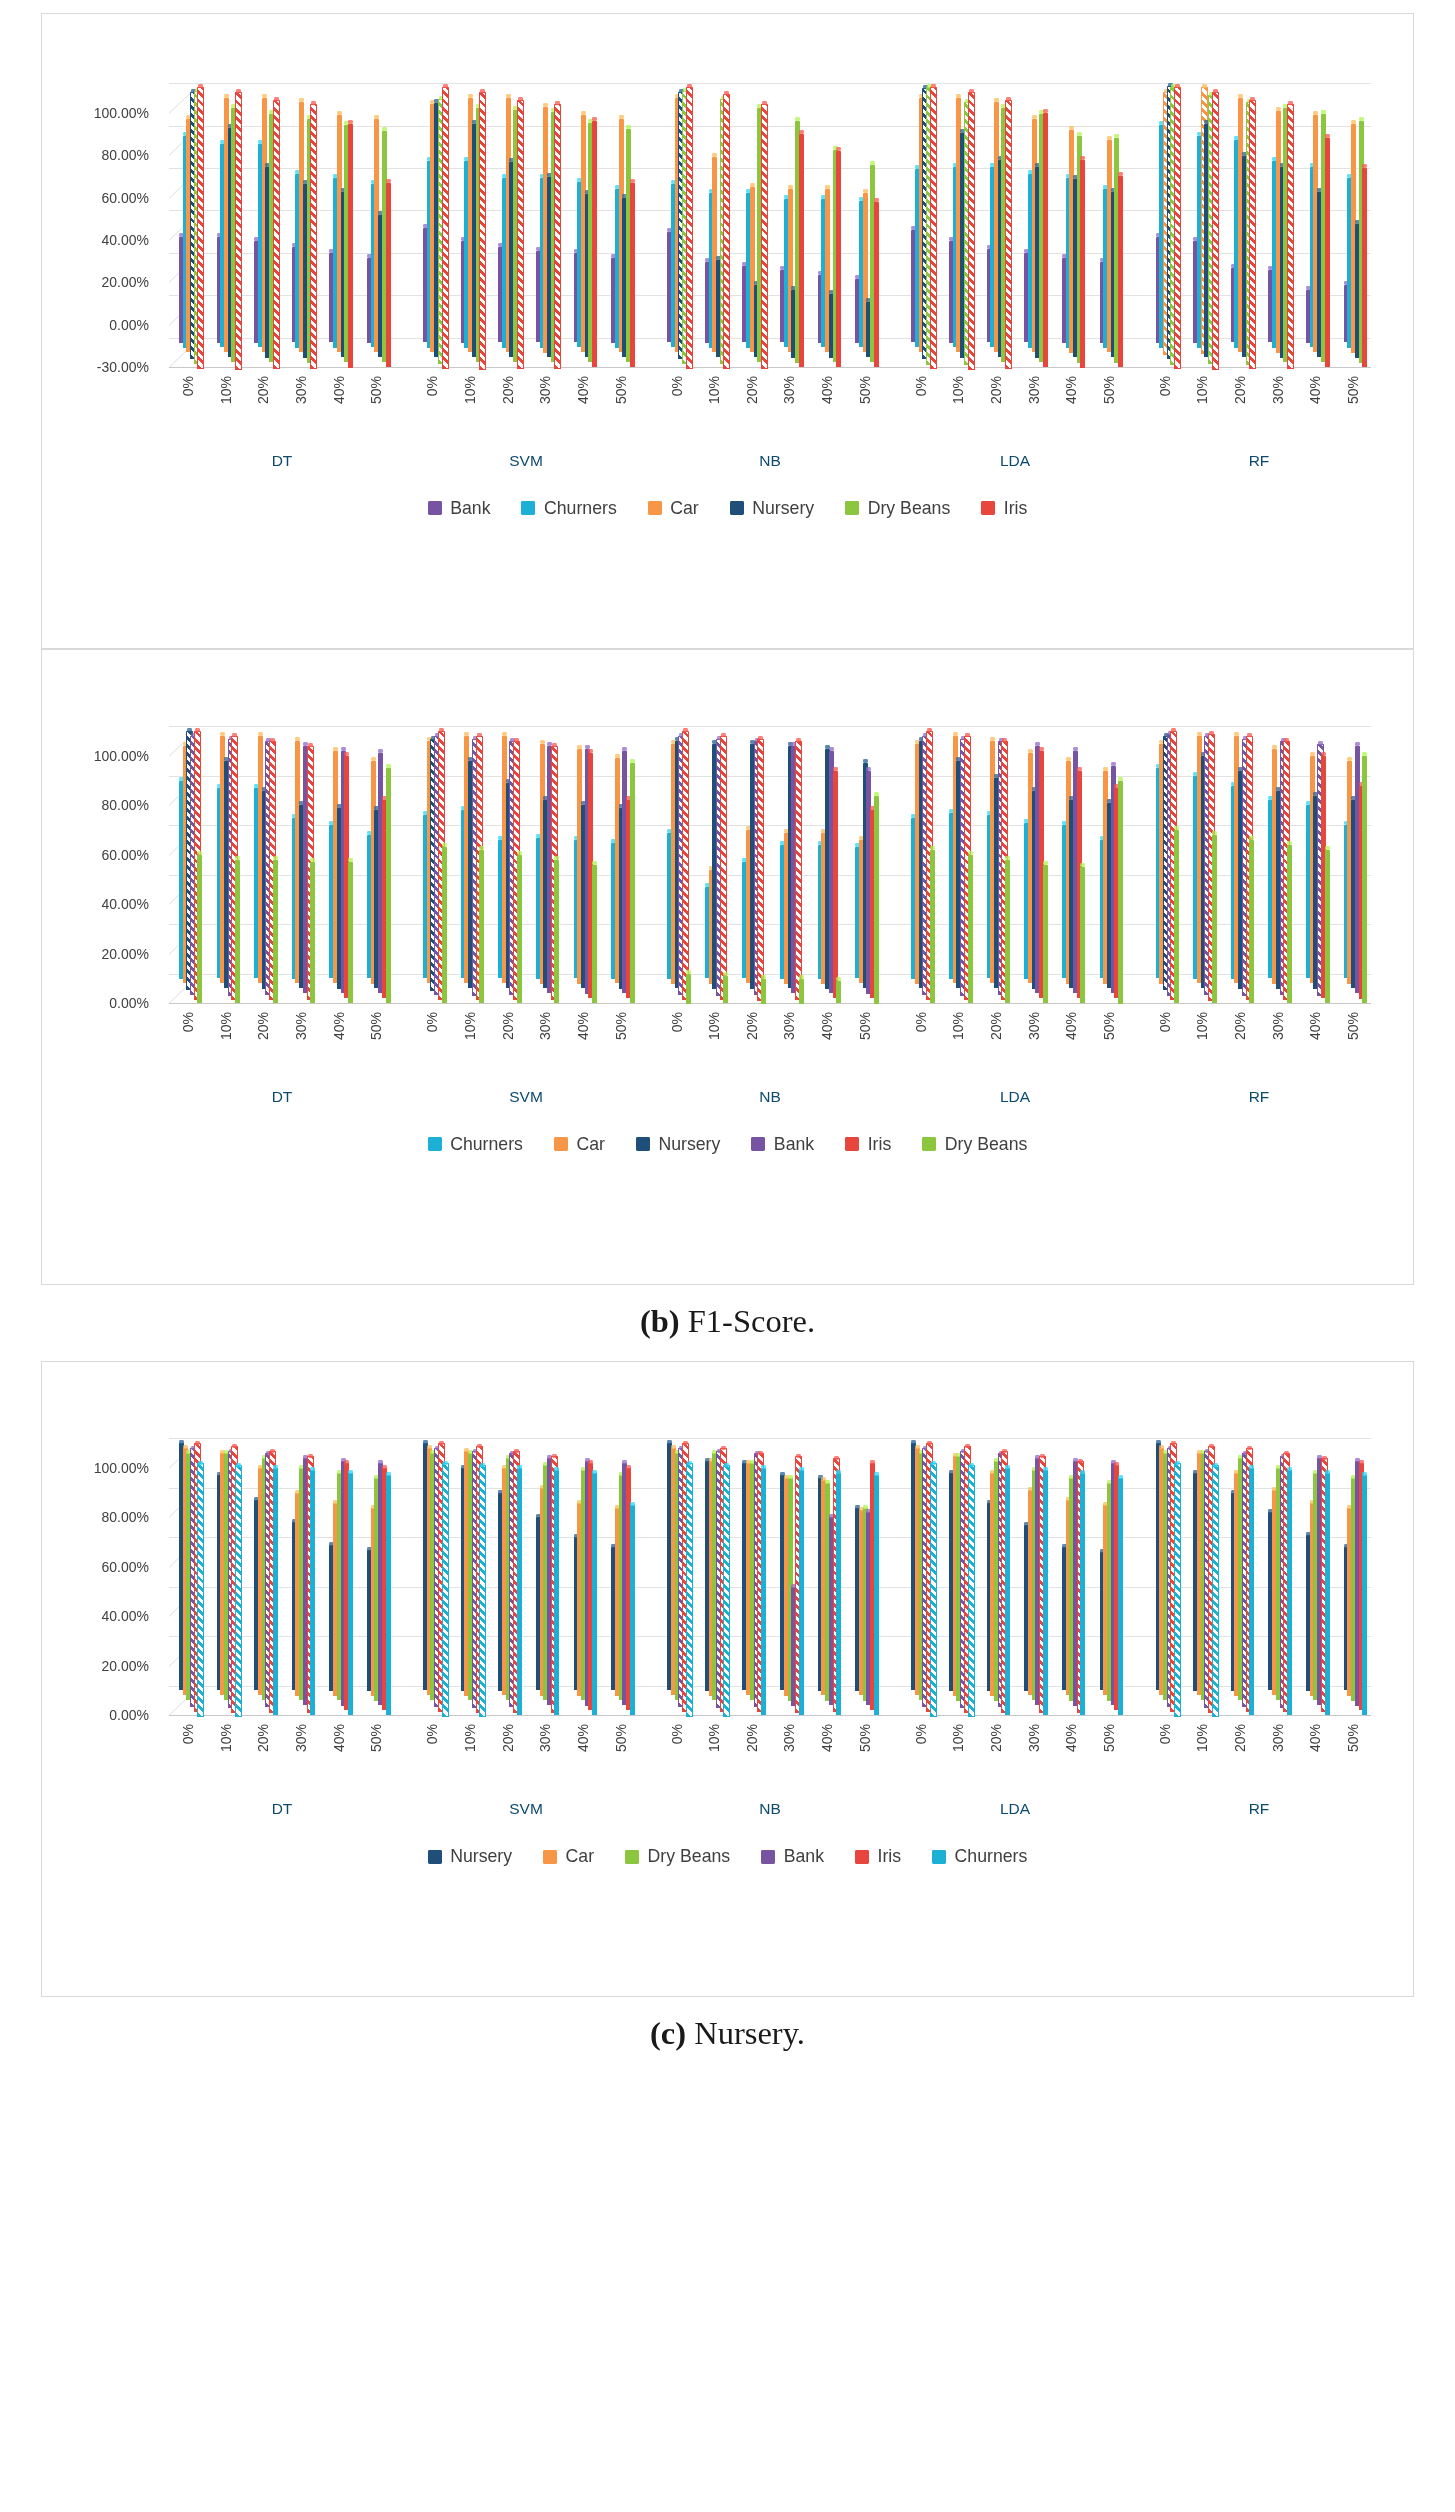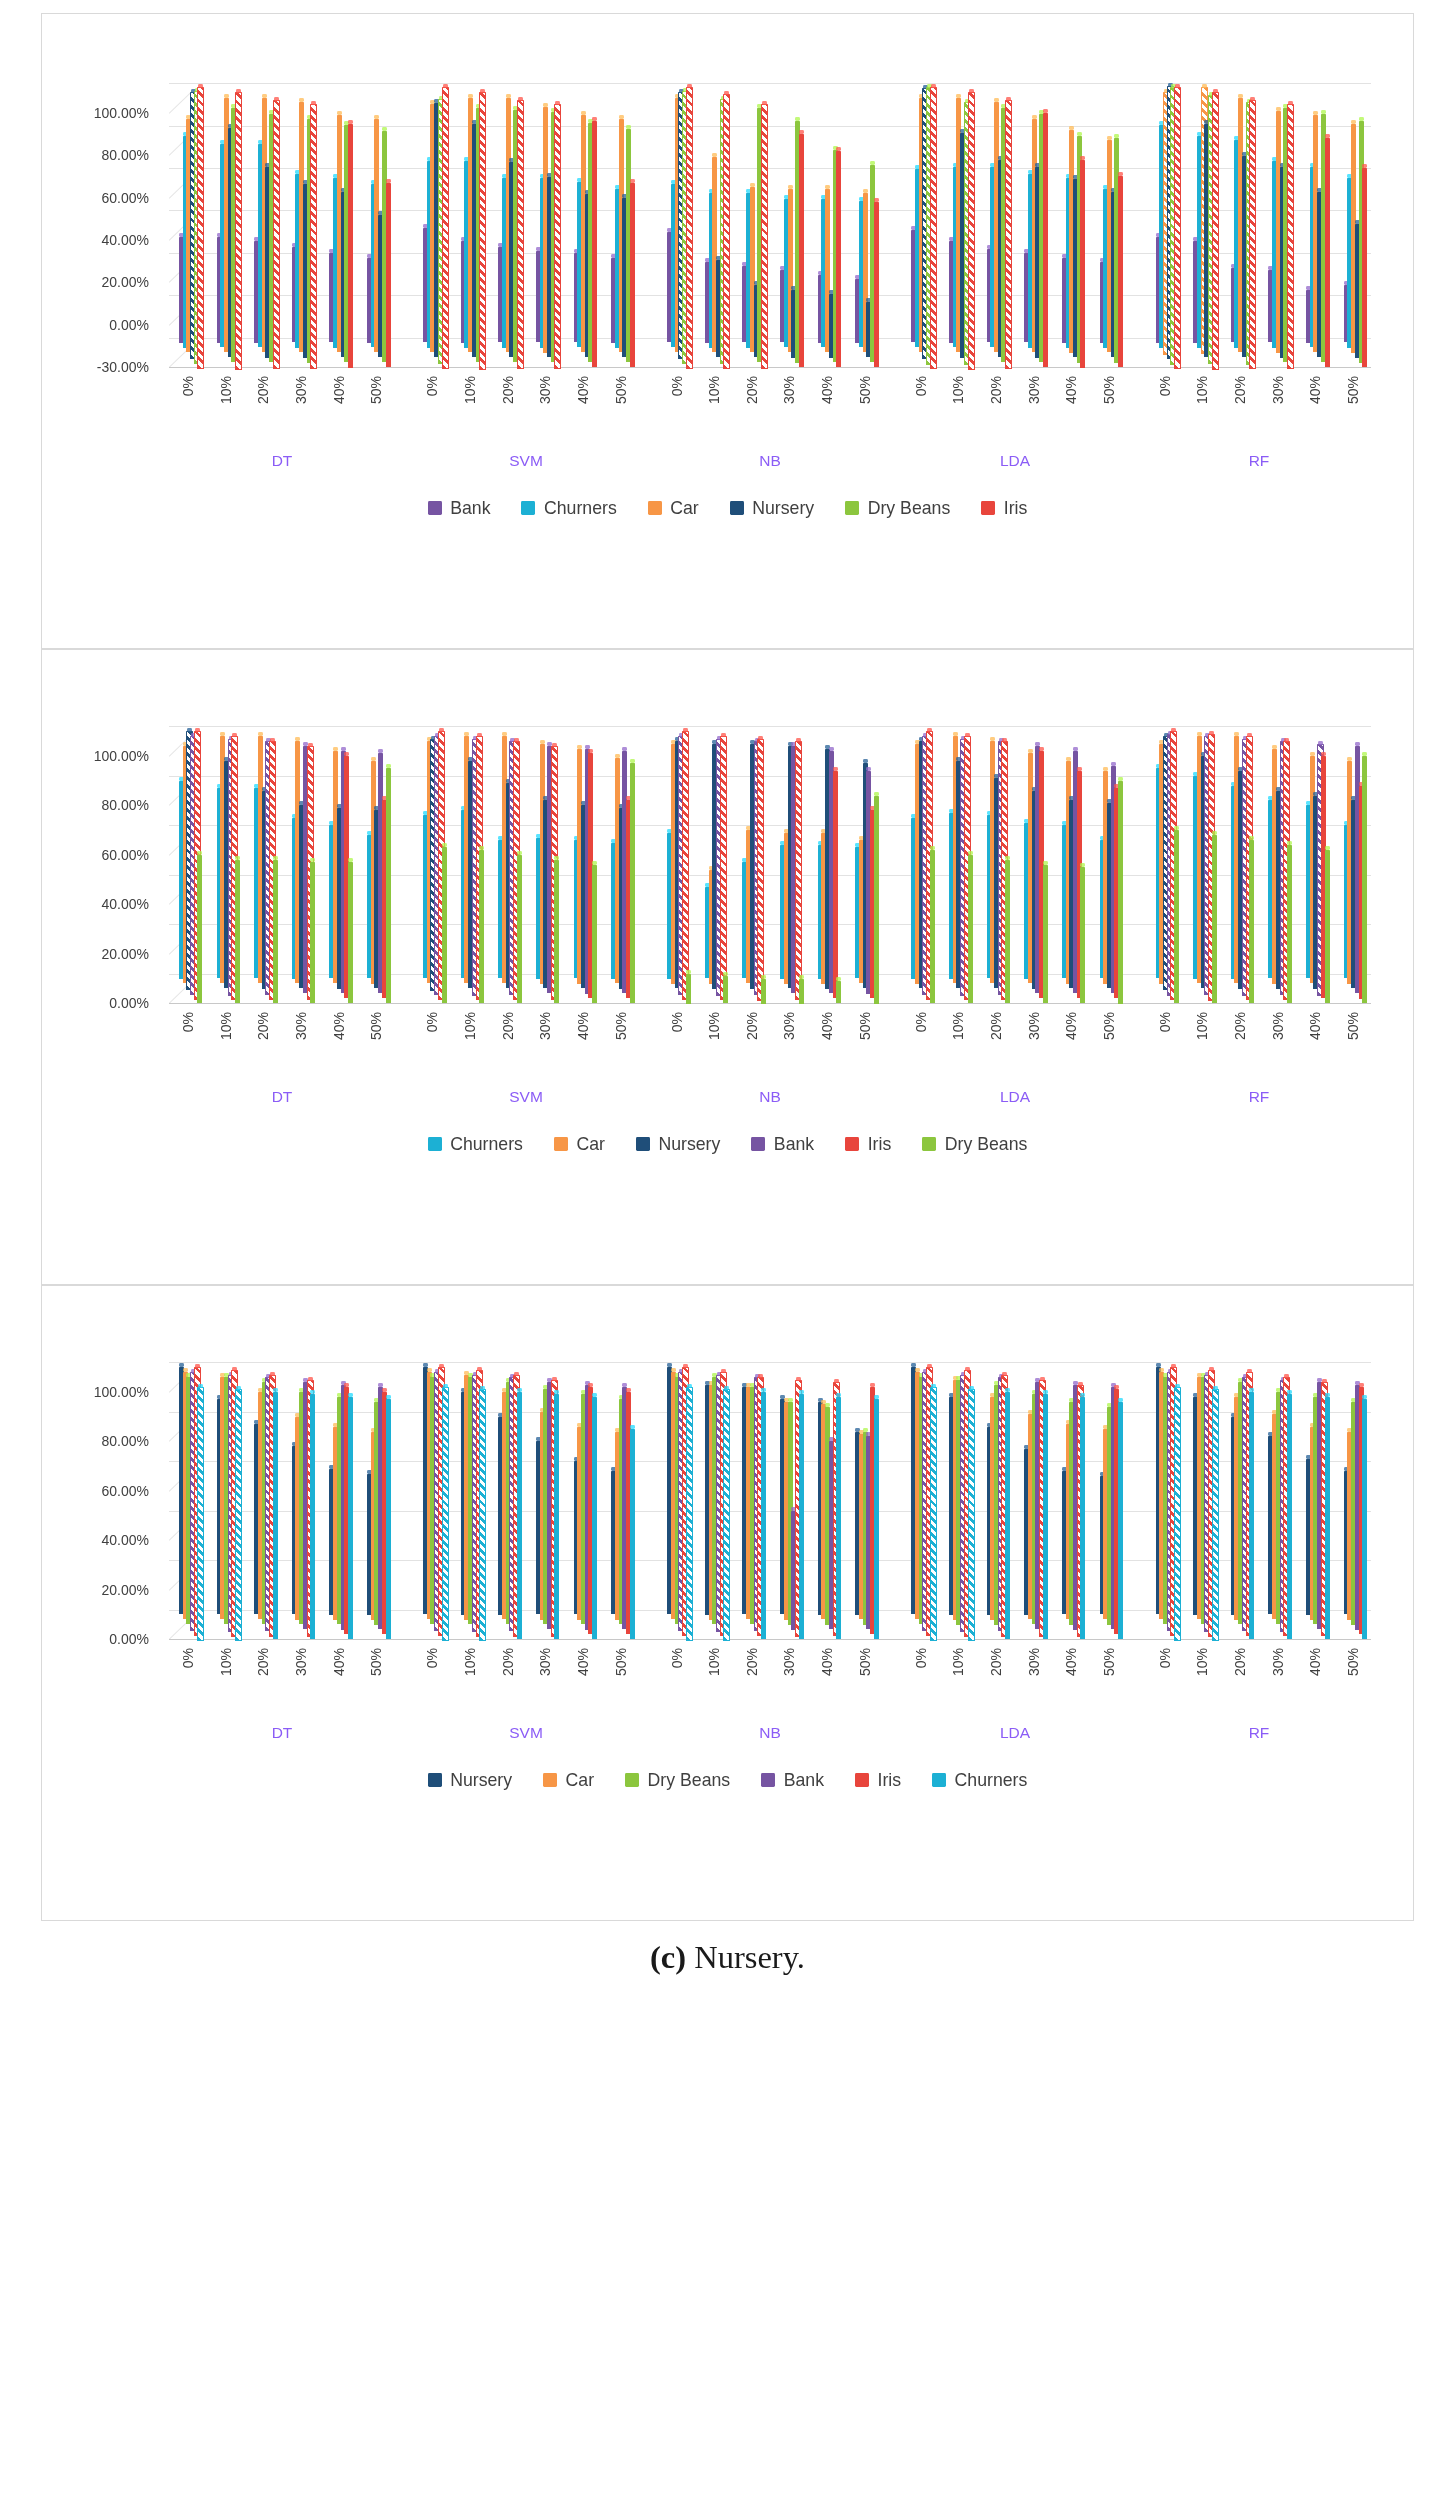"DT" .catlab { color: #8b5cf6 -> #0c4a6e }
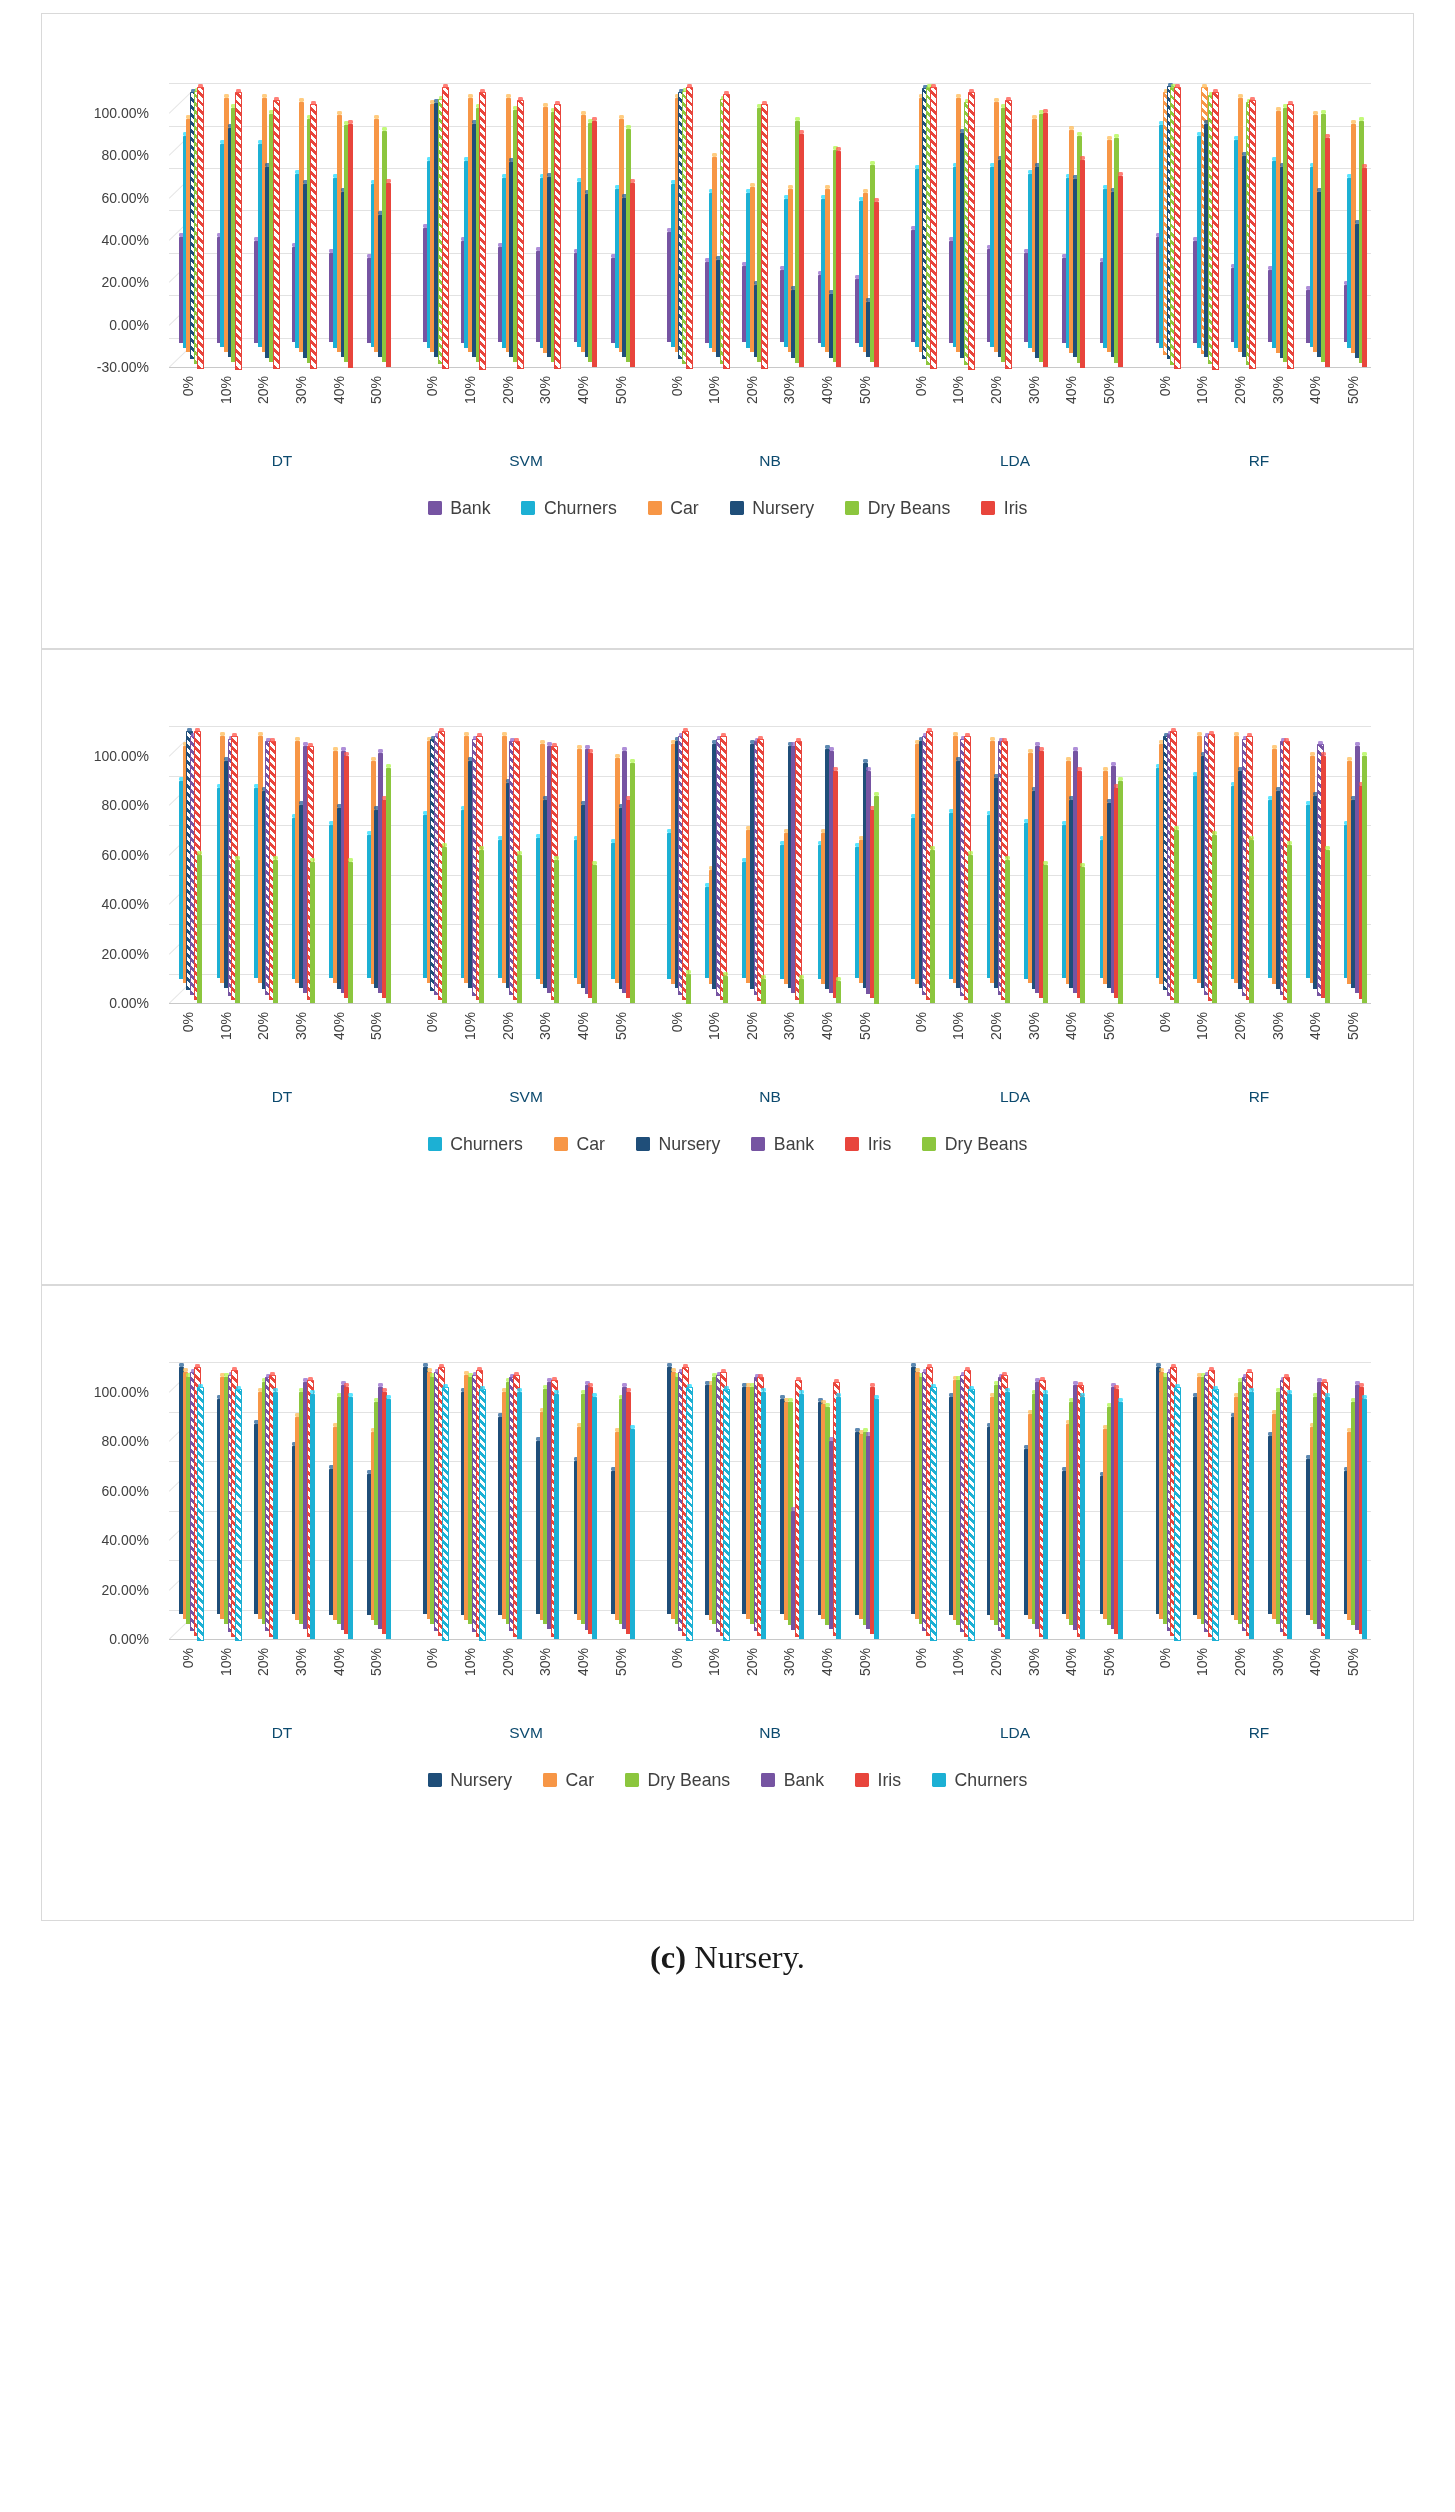"(b) F1-Score." div.fig-caption { html: none -> <div> <b>(b)</b><span> F1-Score.</span> </div> }
